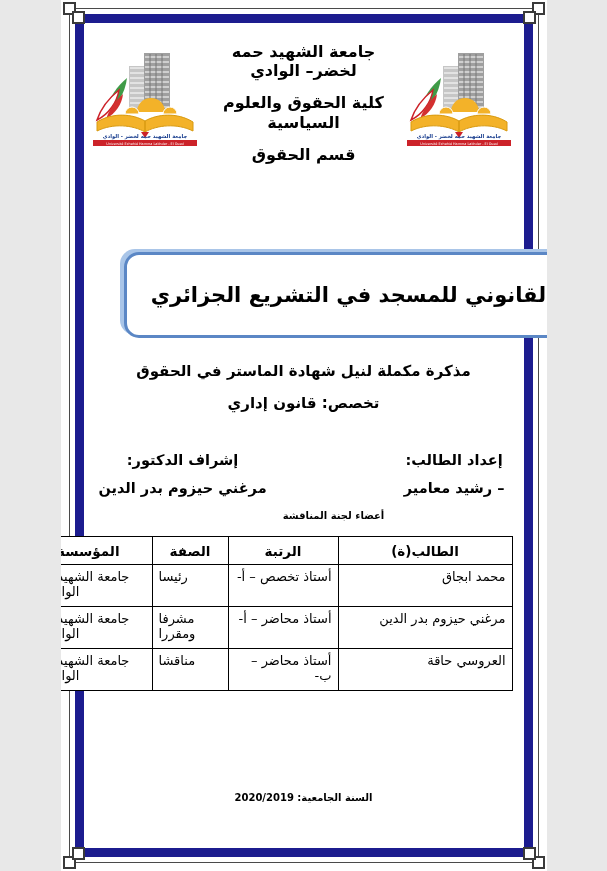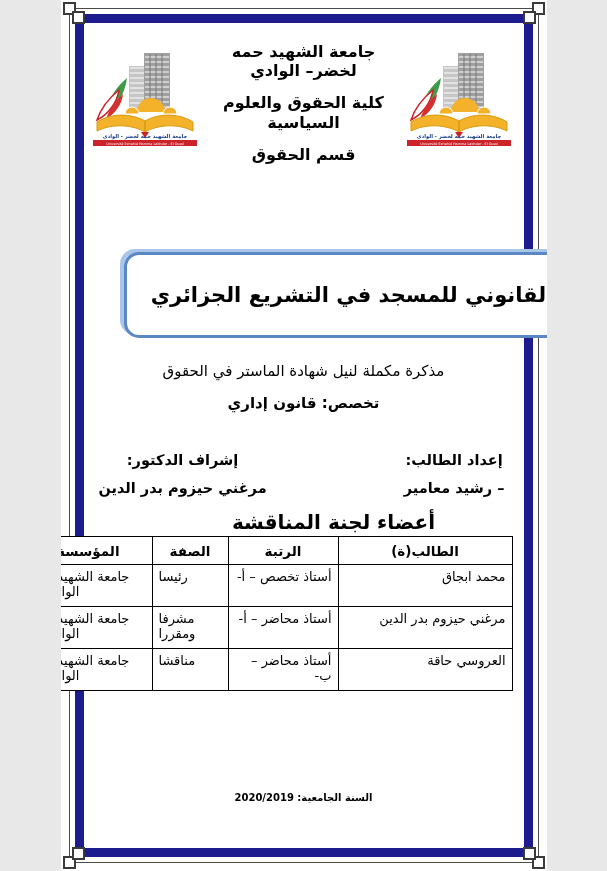"مذكرة مكملة لنيل شهادة الماستر" .thesis-type { font-weight: normal -> bold }
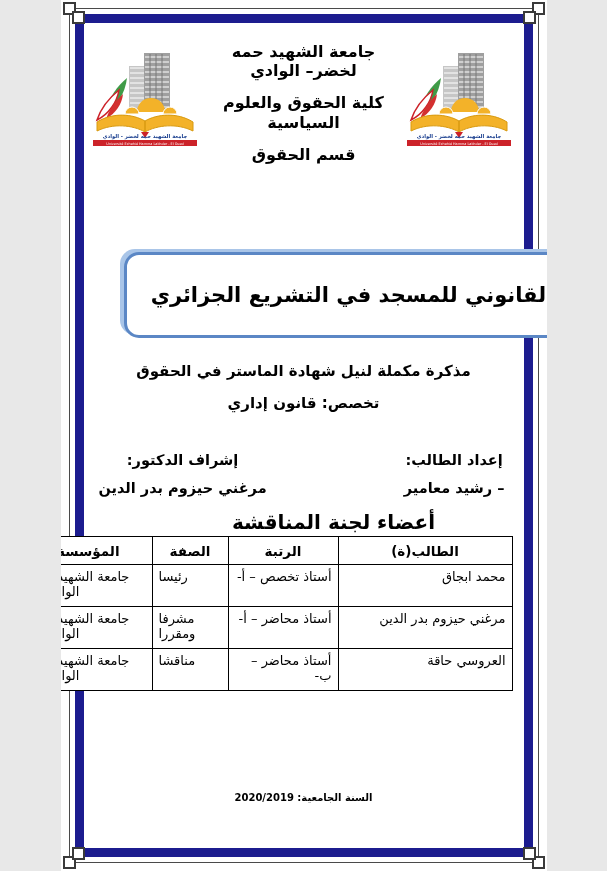"أعضاء لجنة المناقشة" .committee-heading { font-size: 20px -> 10px }
